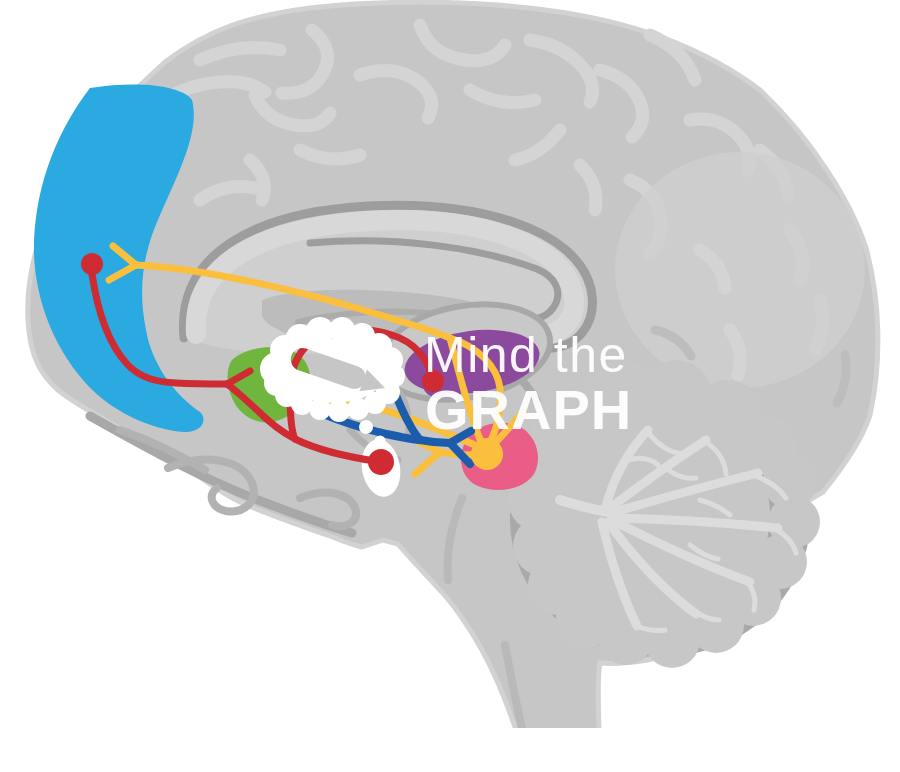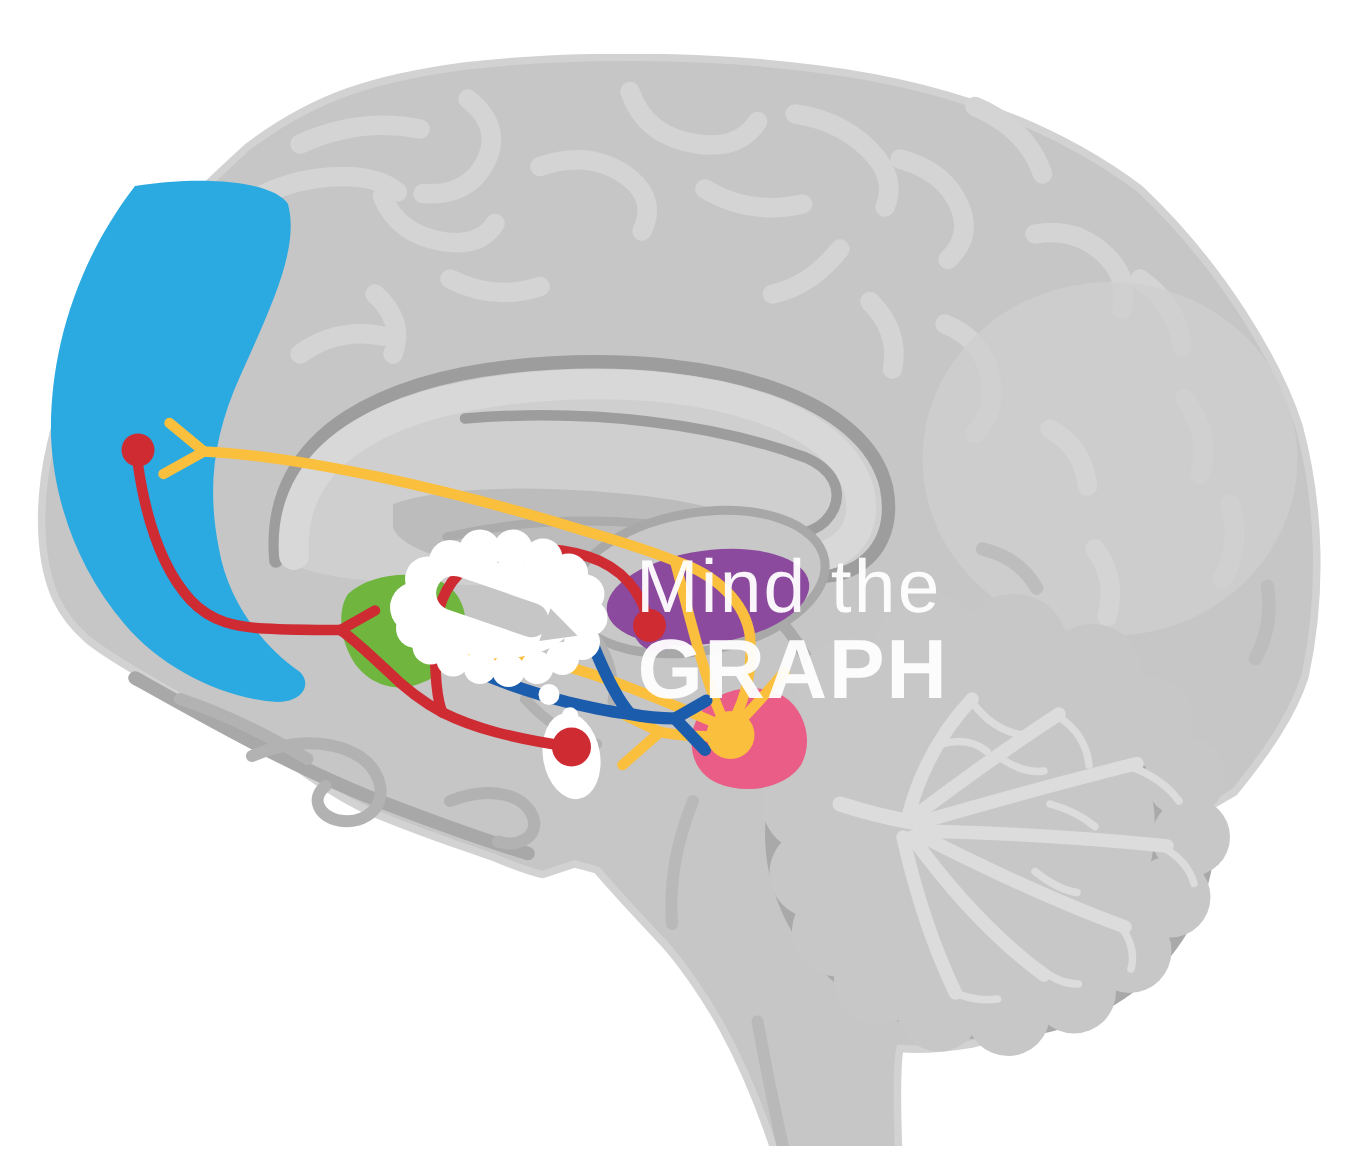"Mind the" #stage { margin-top: 36px -> none }
